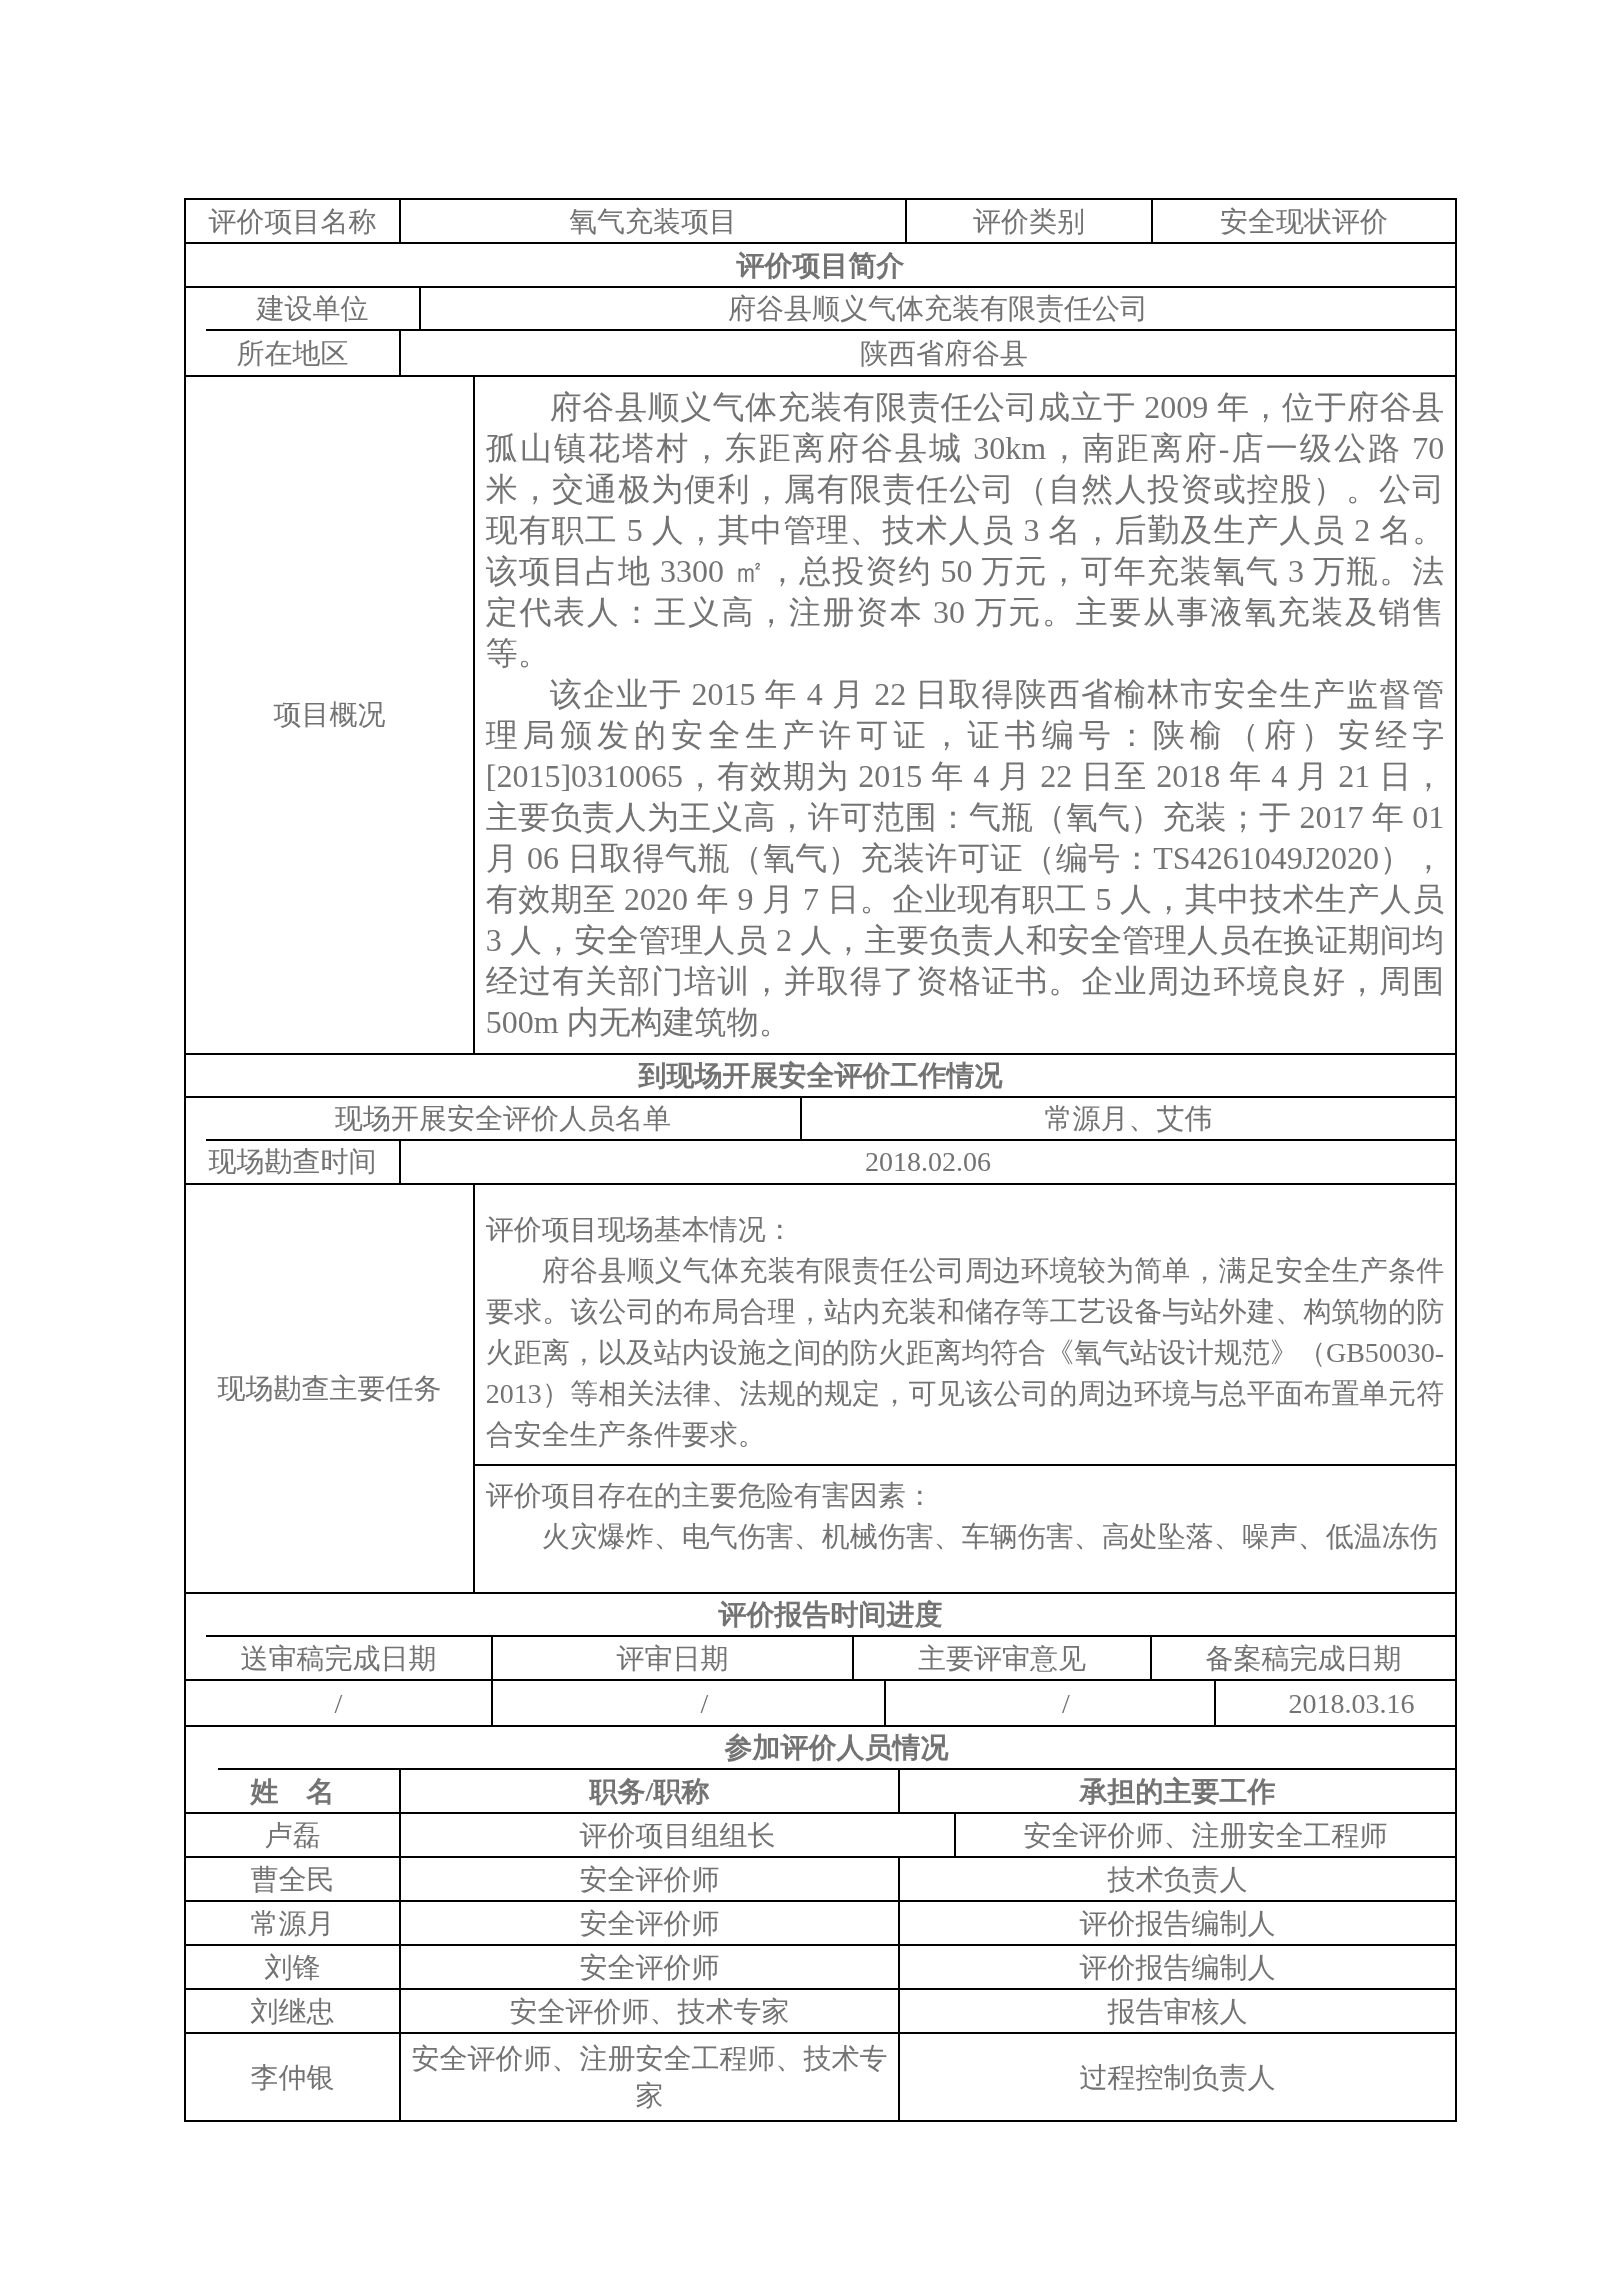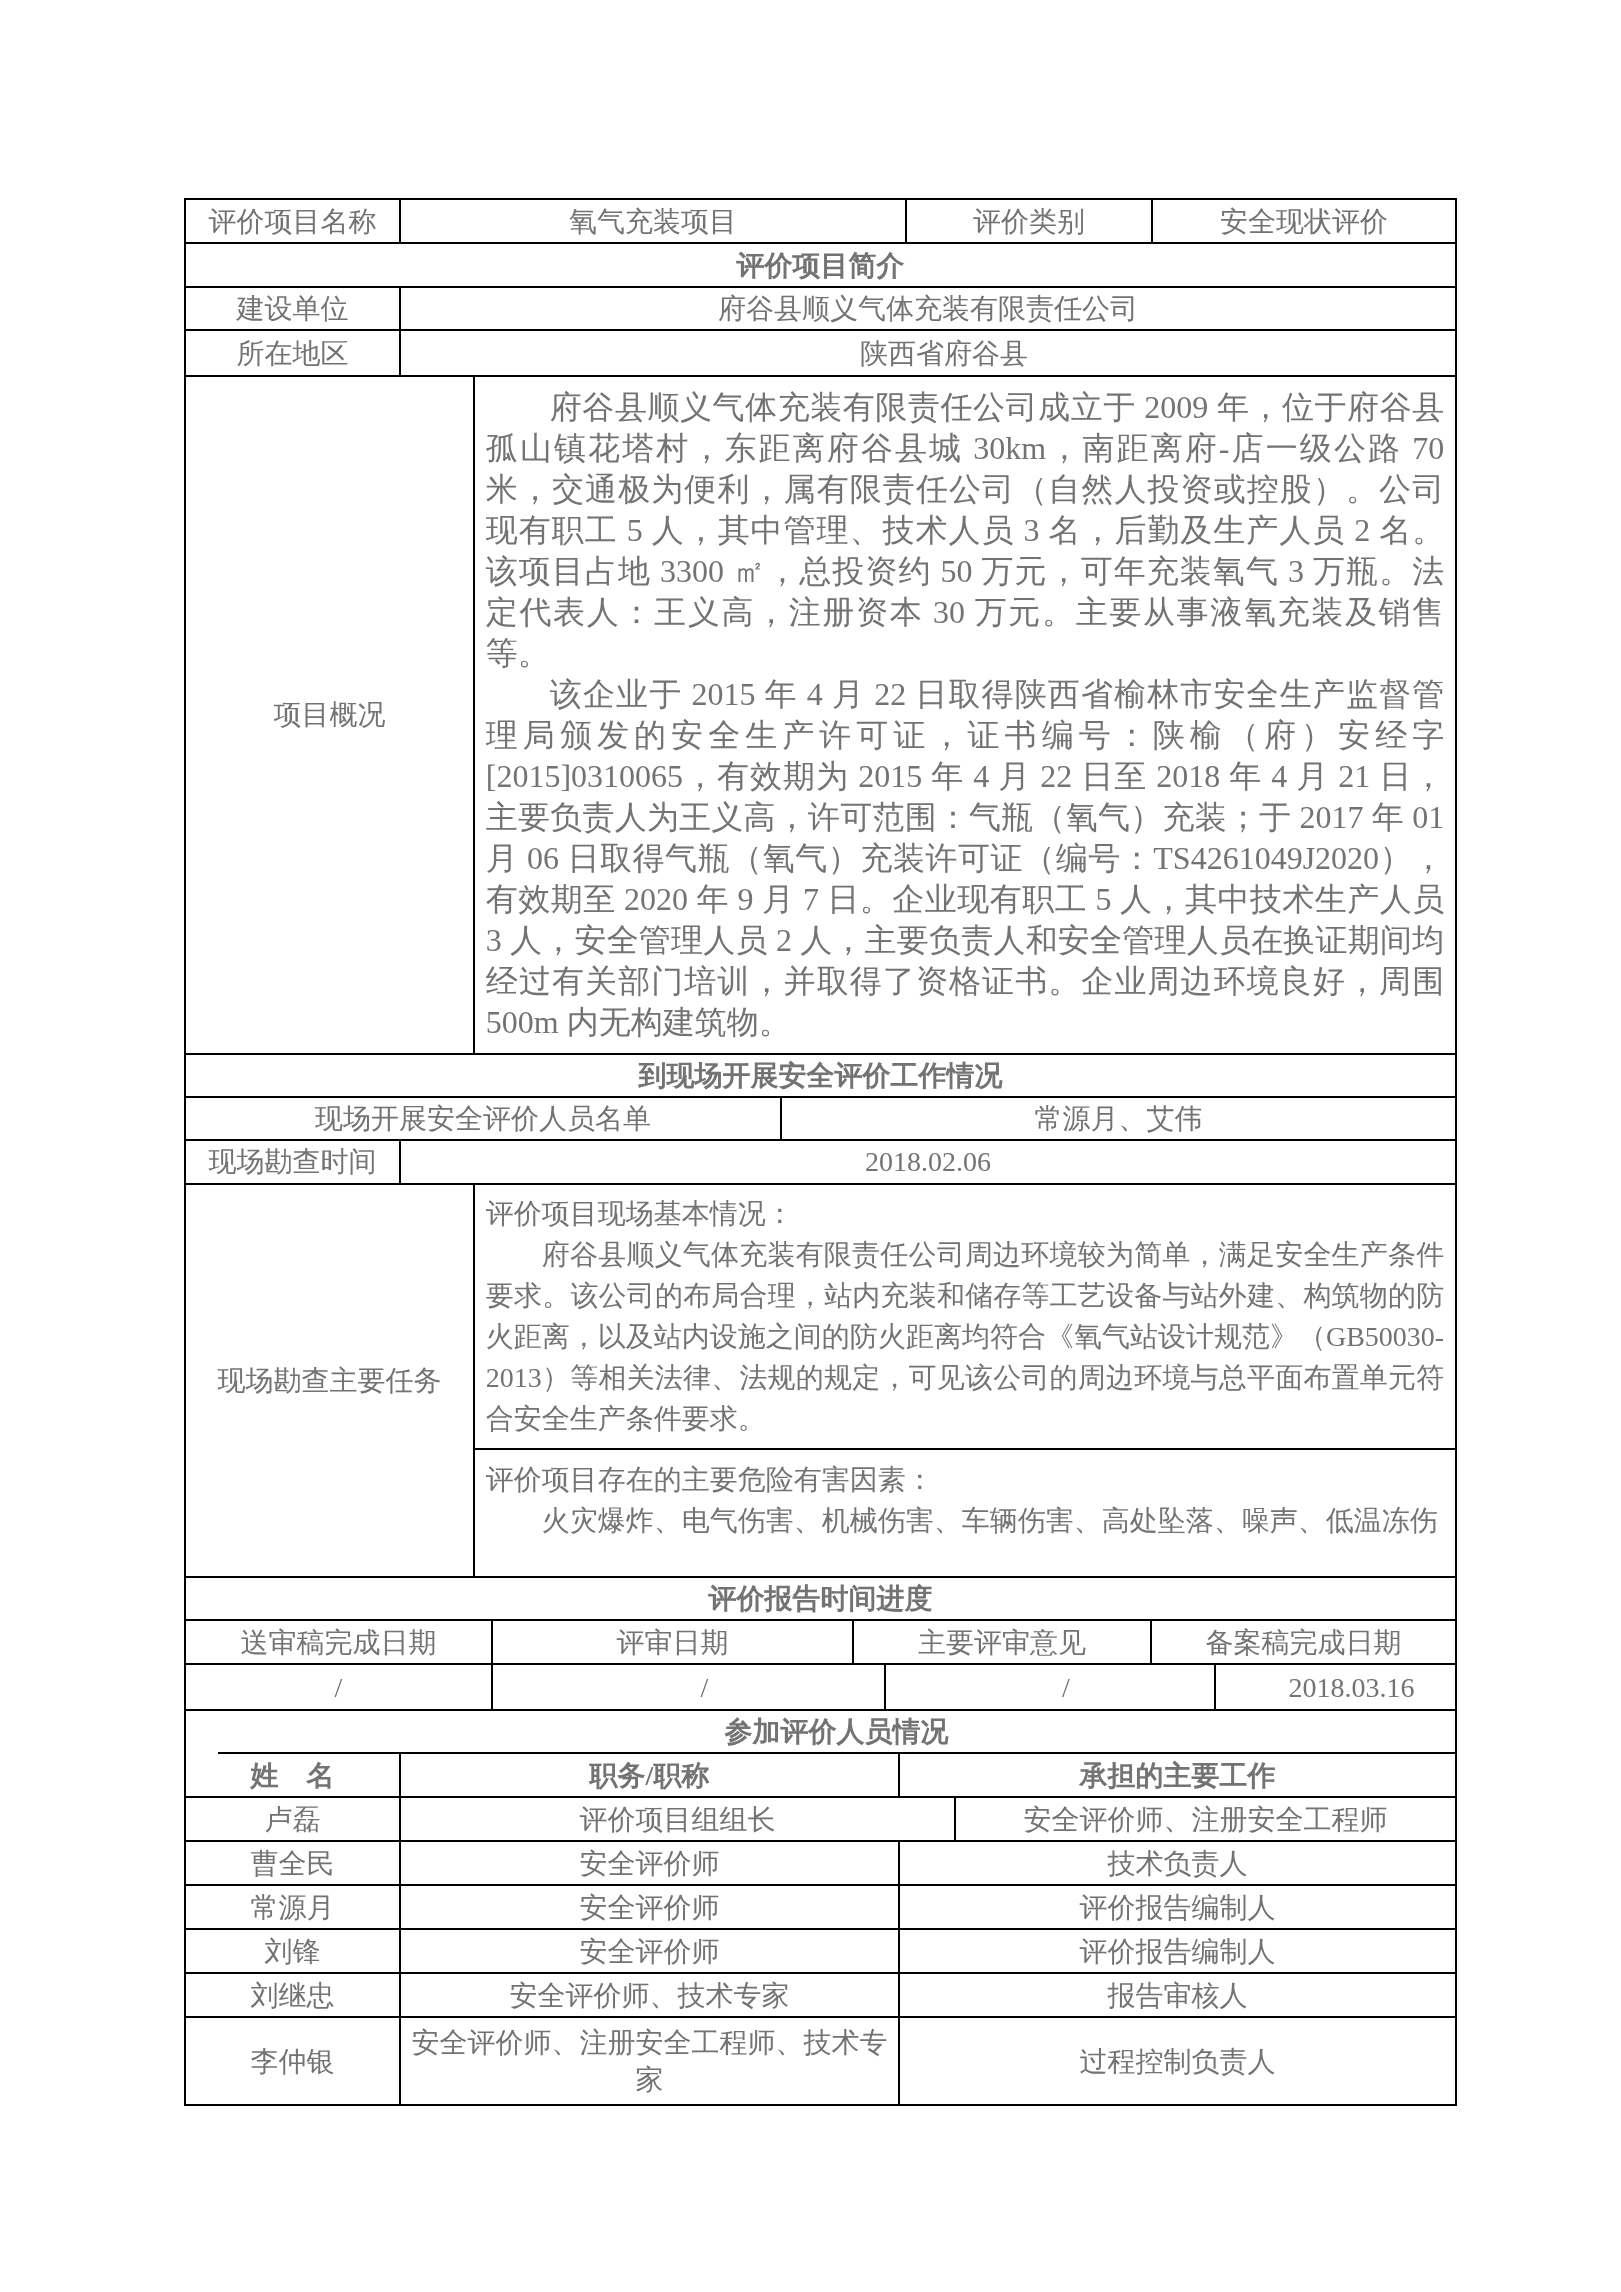"建设单位" .h43 { margin-left: none -> 20px }
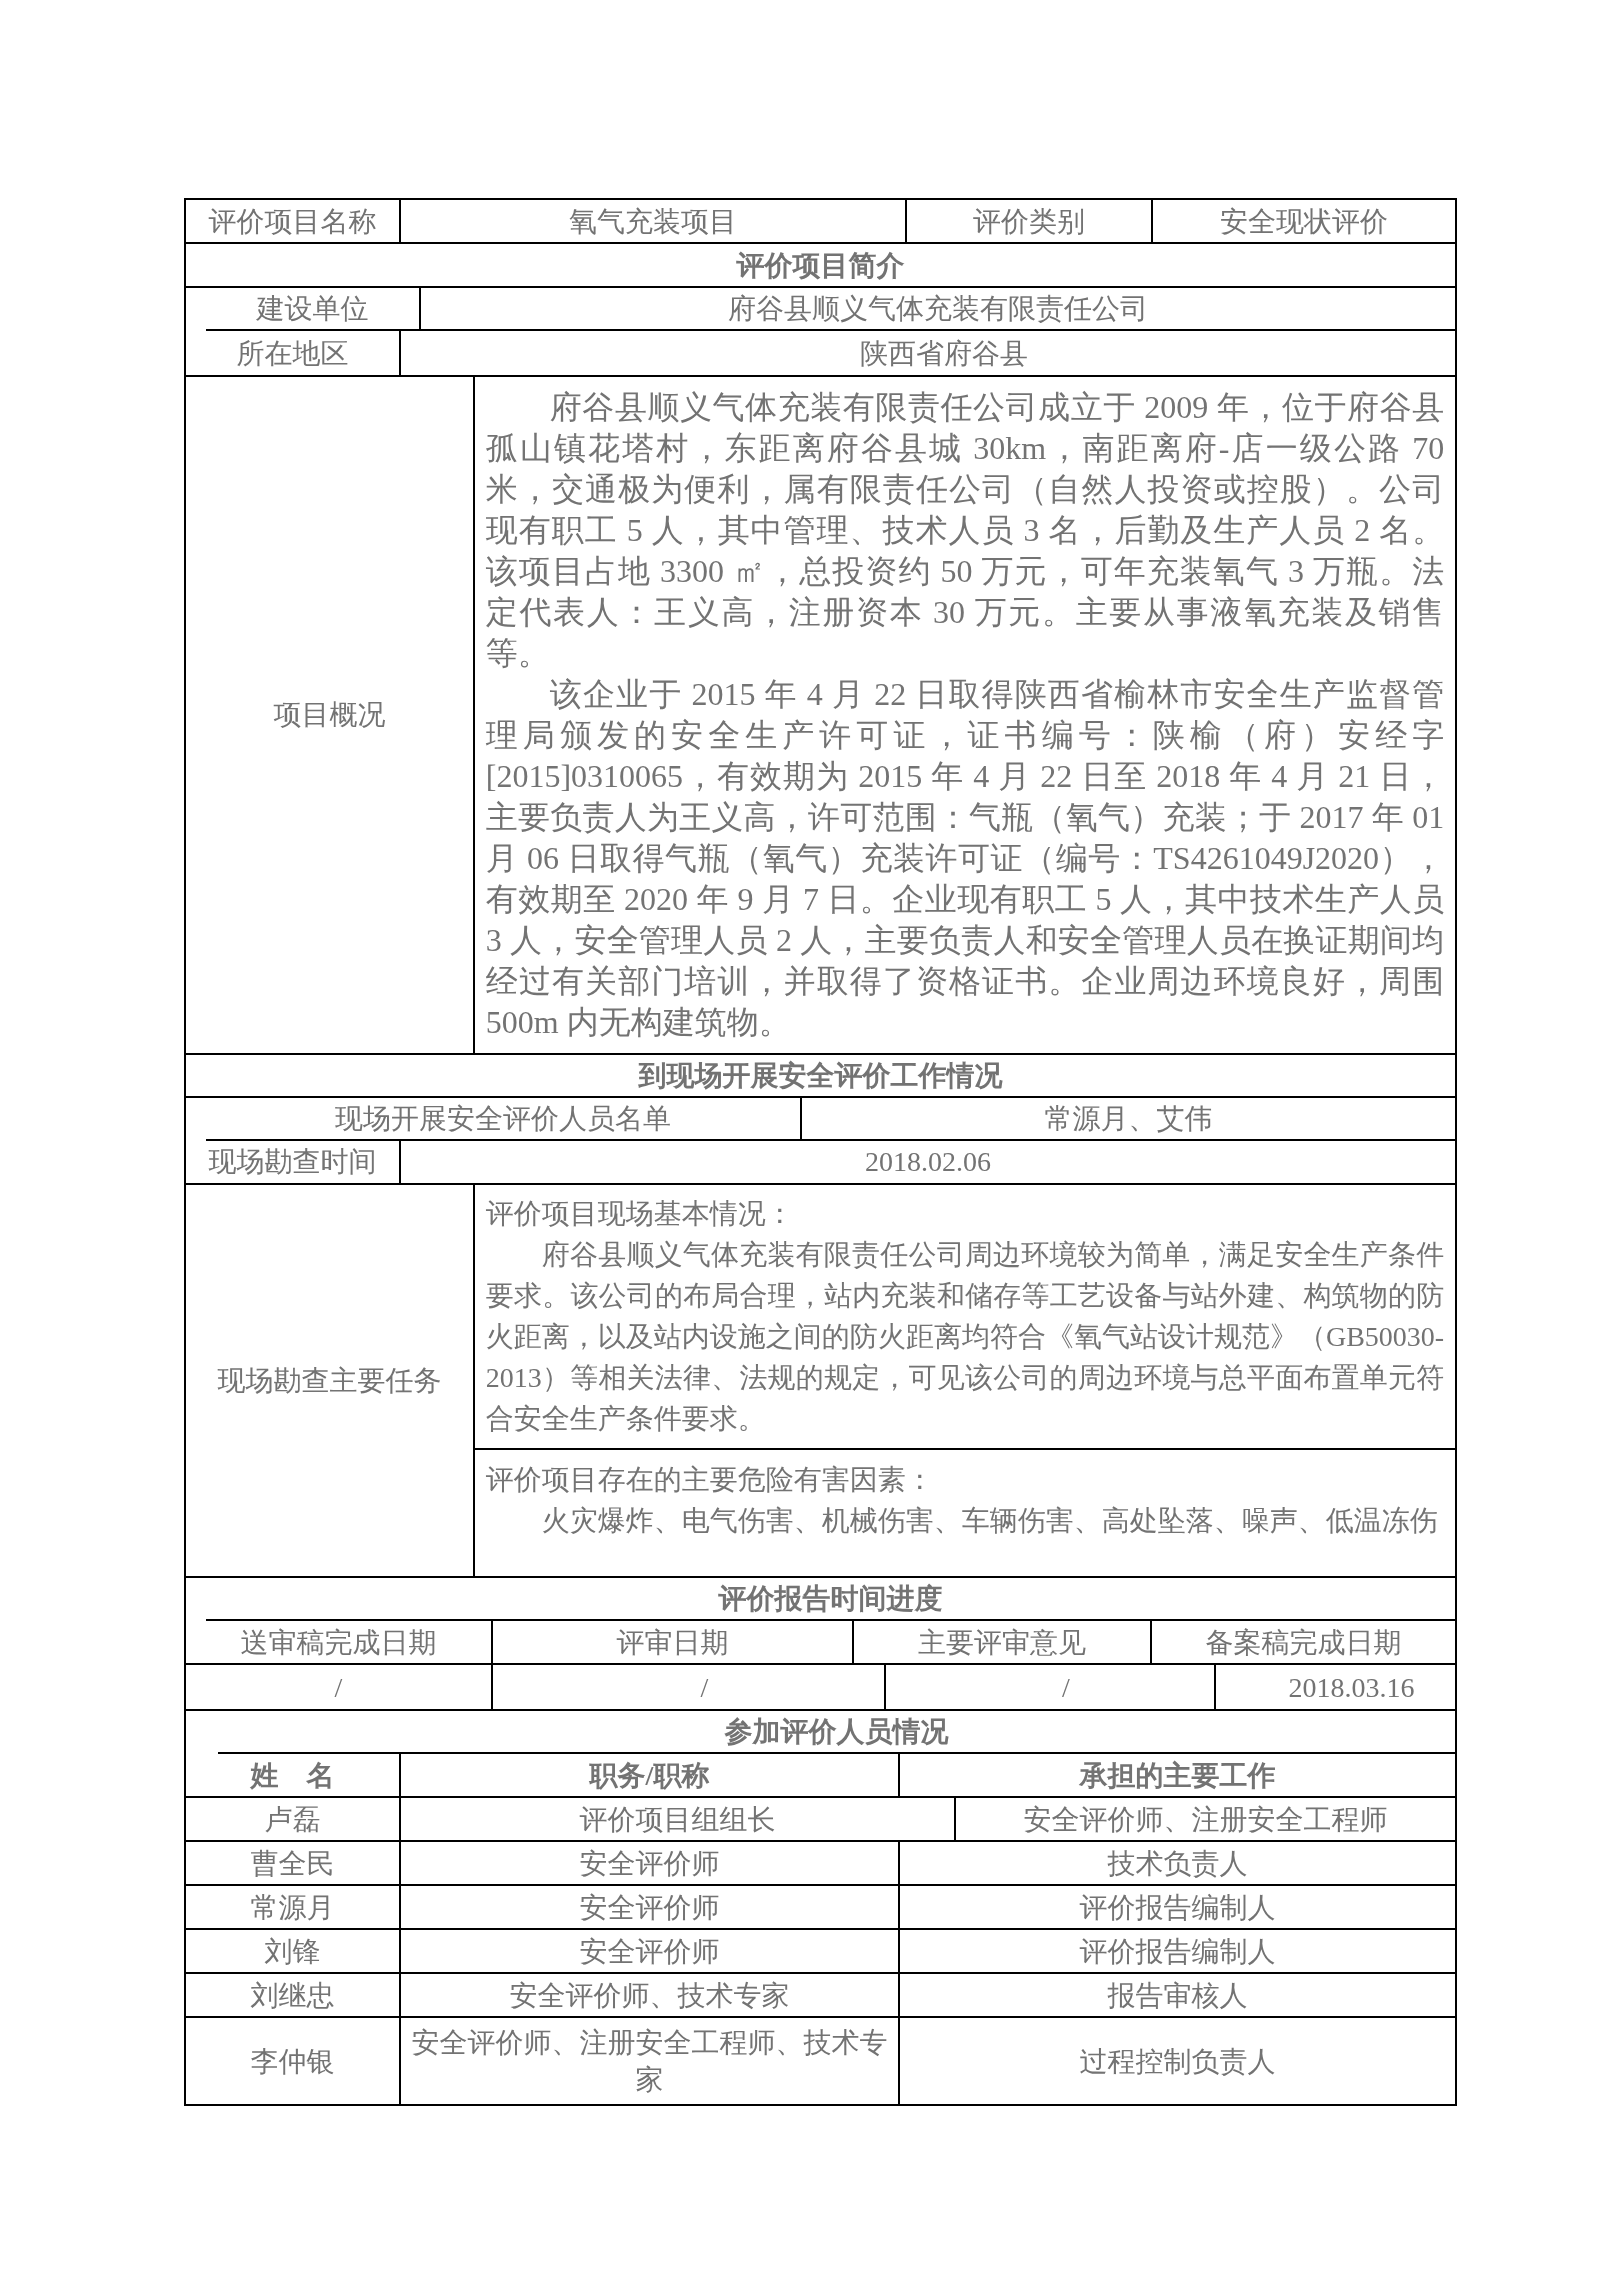"评价项目现场基本情况：" .sub-cell.first { margin-top: none -> 16px }
